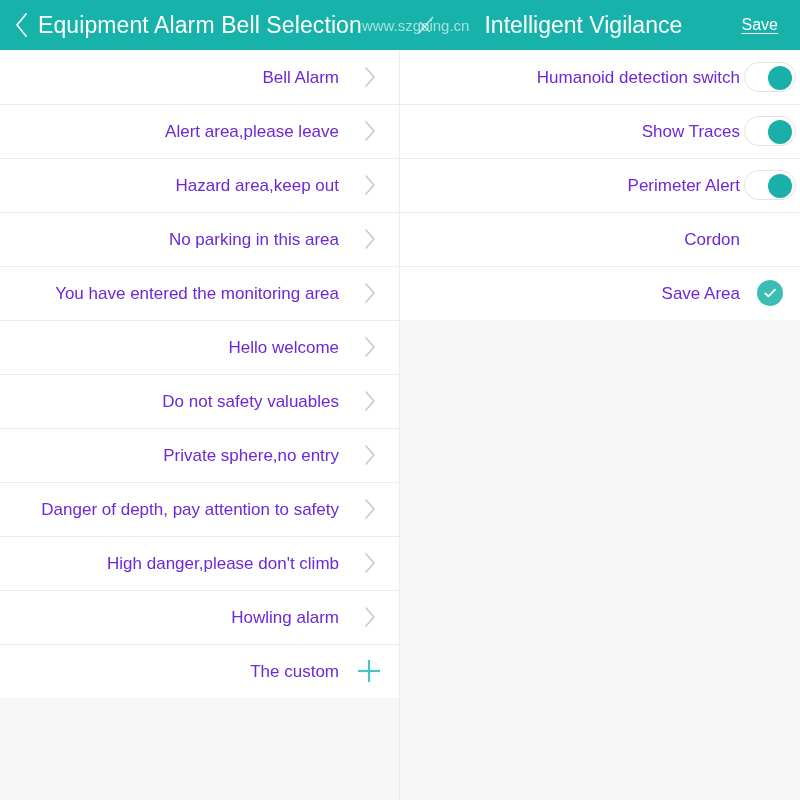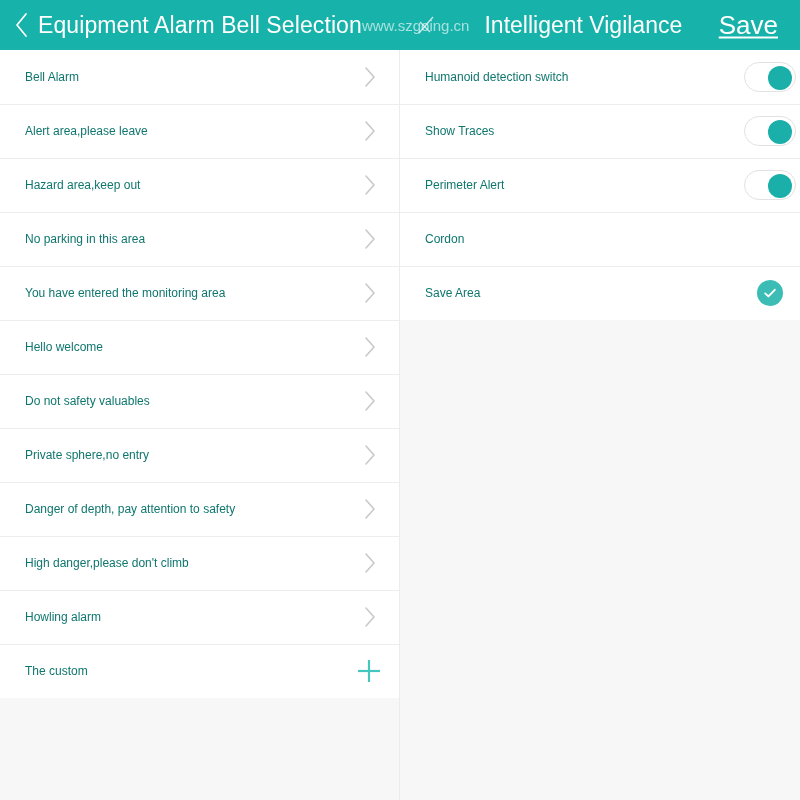"Equipment Alarm Bell Selection" #screen { text-align: none -> right }
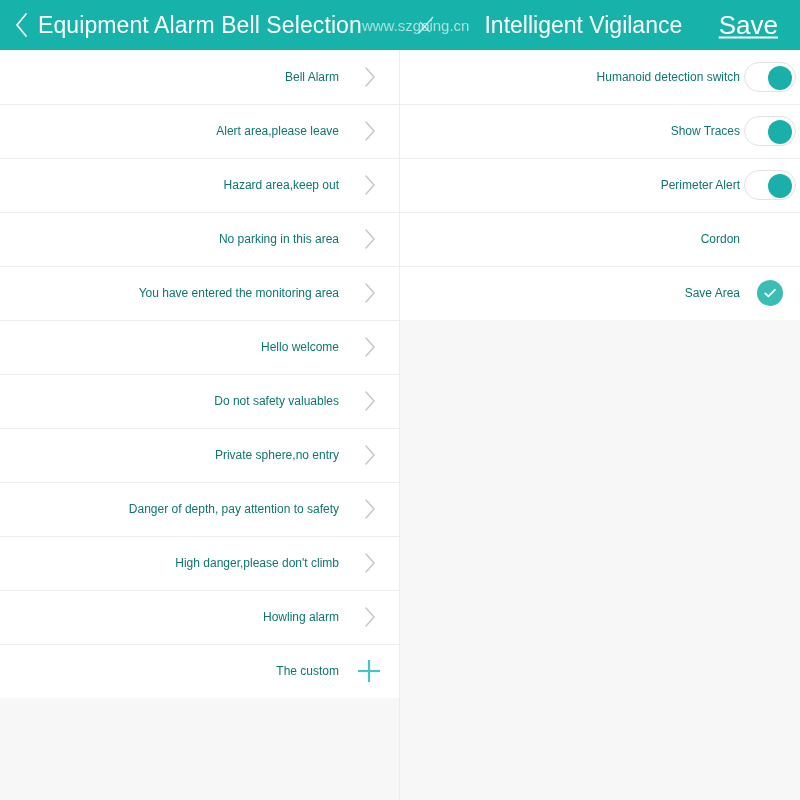"Save" #save-button { font-size: 26px -> 16px }
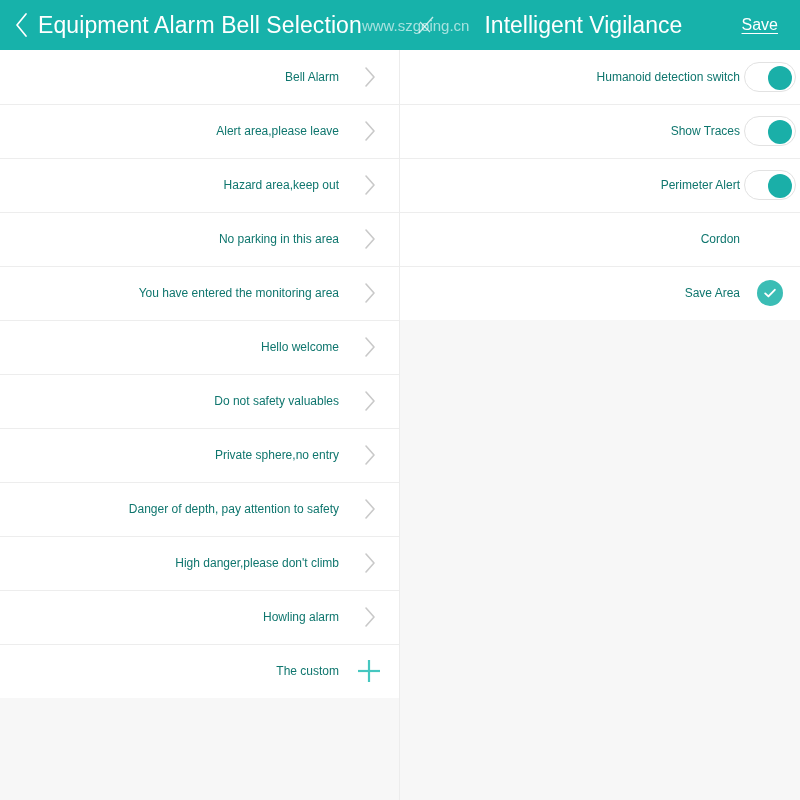"Bell Alarm" .row-label { color: #0f766e -> #6d28d9; font-size: 12px -> 17px }
